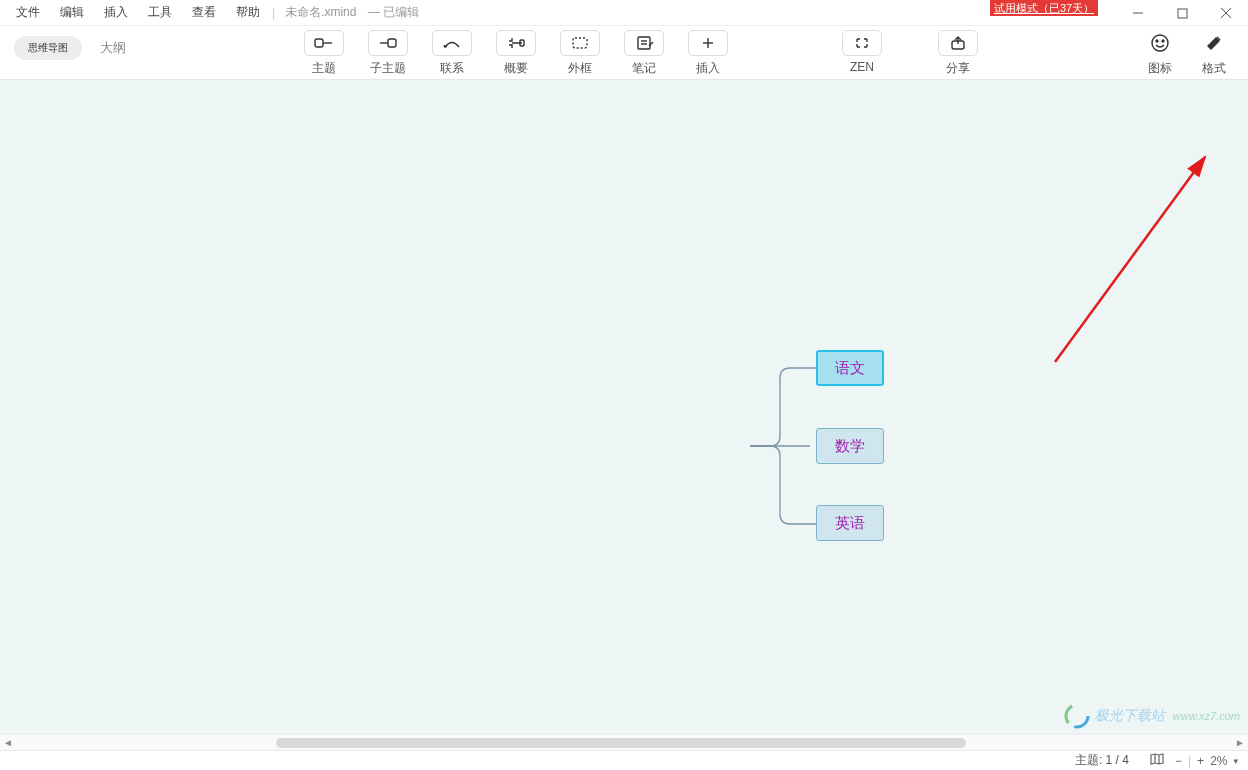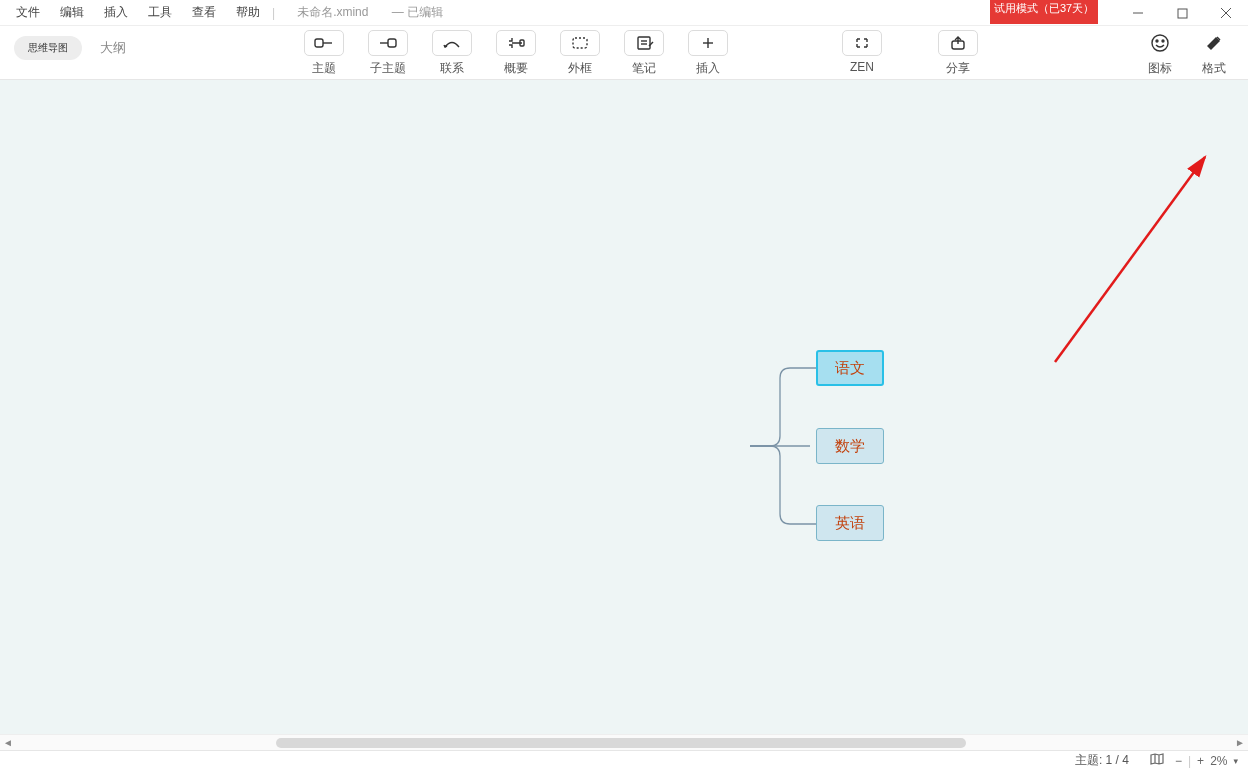"未命名.xmind" .menubar .file-info { margin-left: 20px -> 8px }
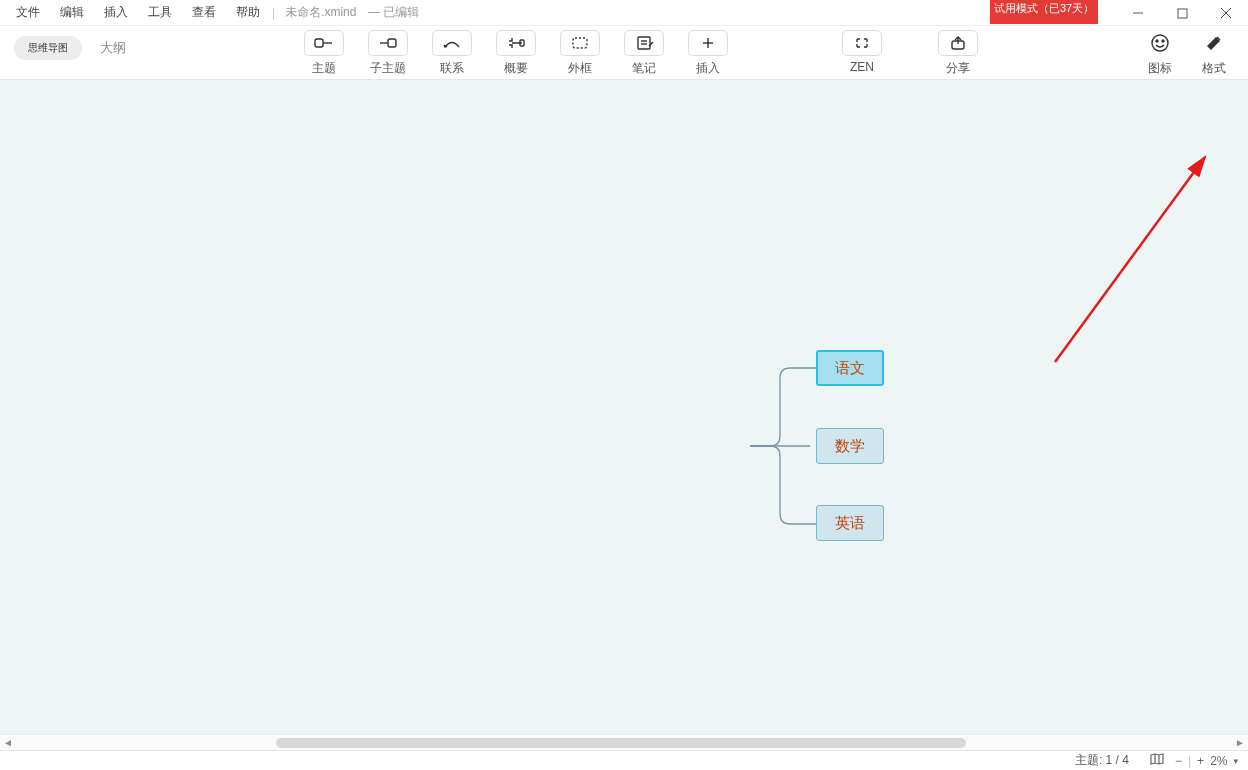"试用模式（已37天）" .trial-badge { height: 24px -> 16px; text-decoration: none -> underline }
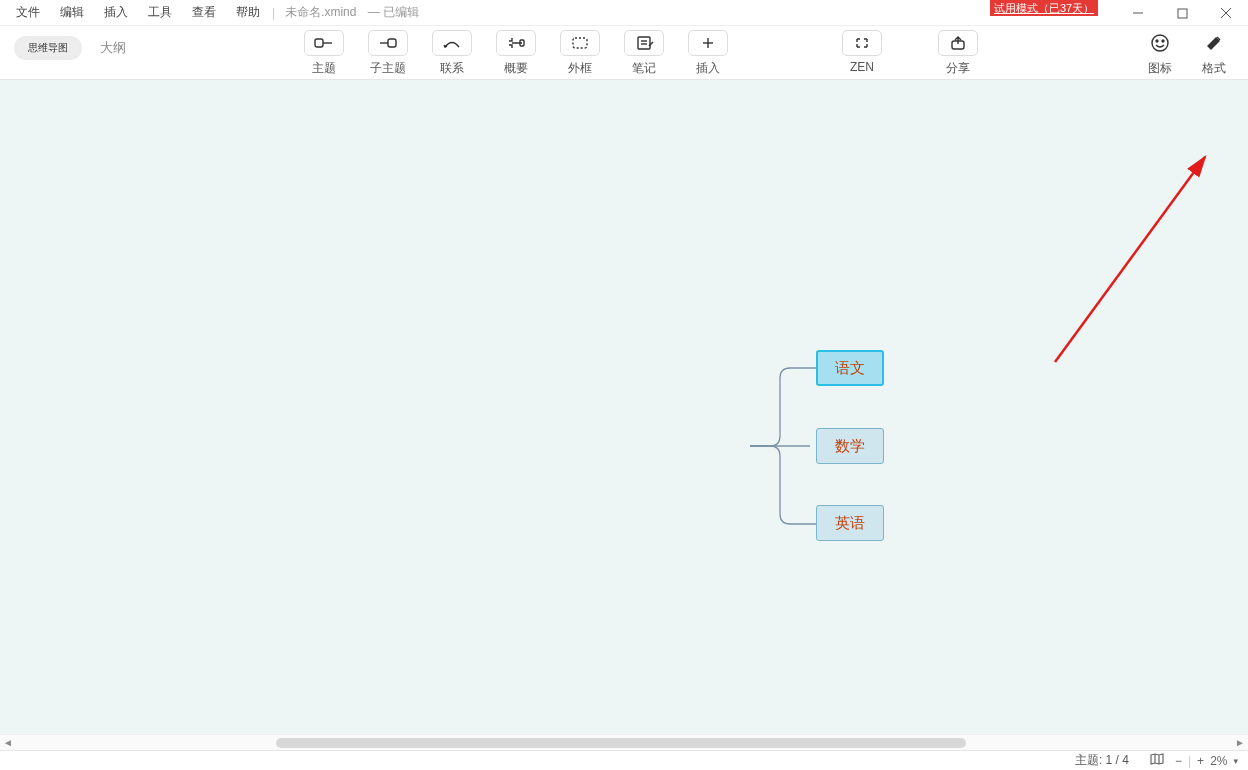"语文" .child-node { color: #c2410c -> #a21caf }
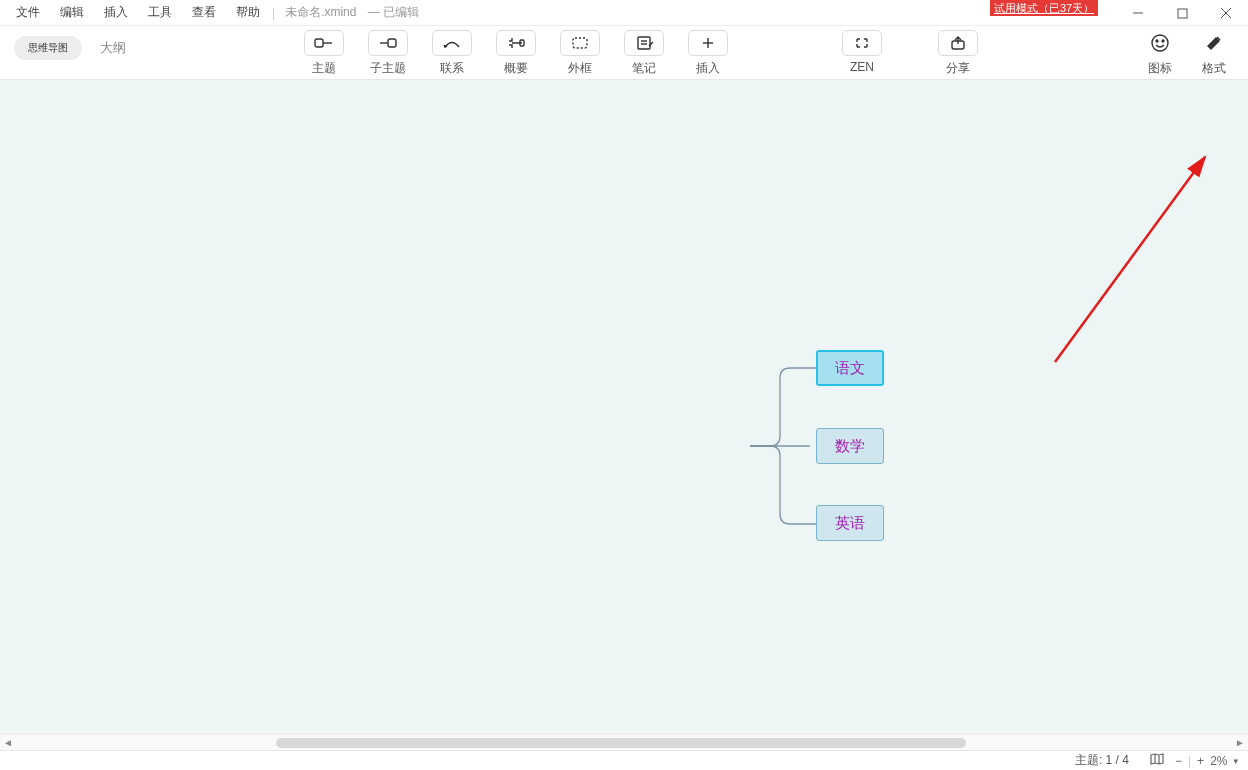"极光下载站" div.watermark { html: none -> <div> <svg> <circle></circle> <circle></circle> </svg> <span>极光下载站</span> <span>www.xz7.com</span> </div> }
